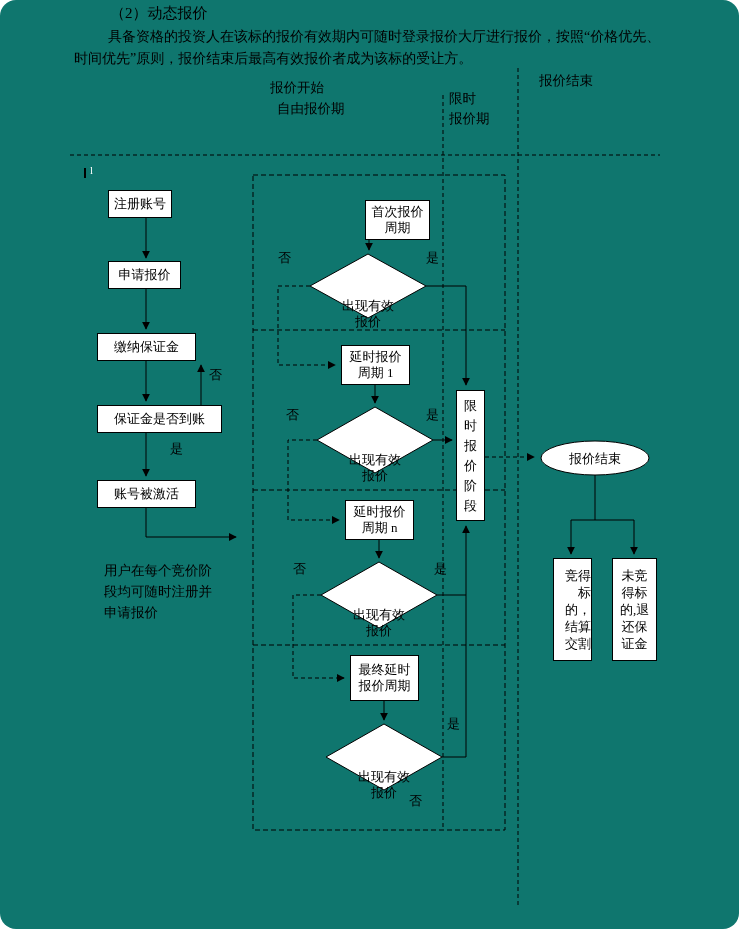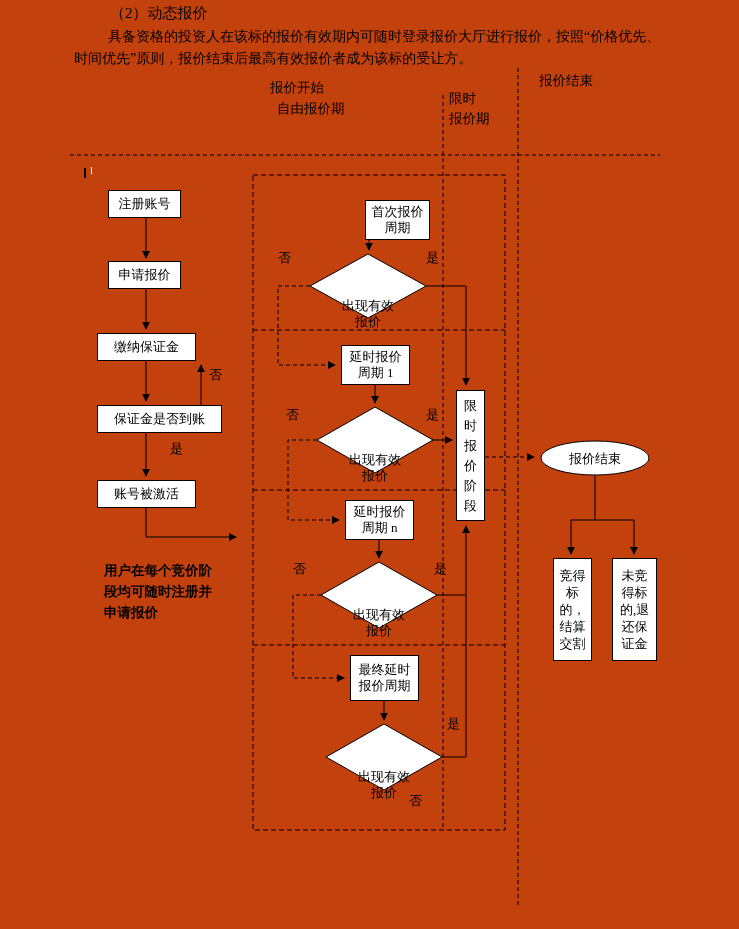"（2）动态报价" .page { background: #c2410c -> #0f766e; border-radius: none -> 16px }
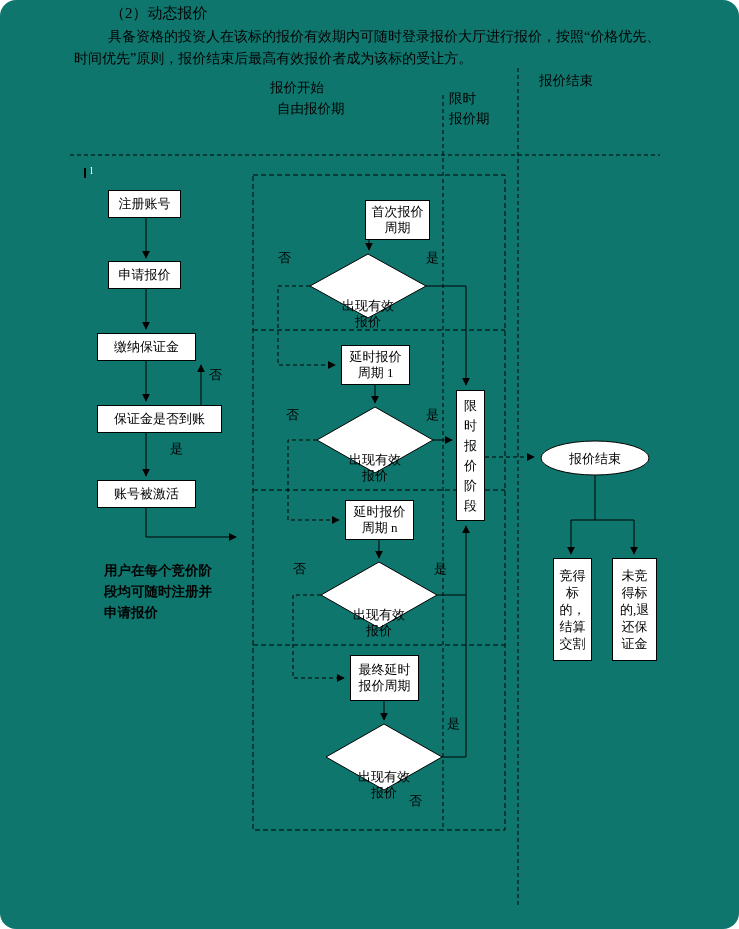"注册账号" div.box { width: 73px -> 64px }
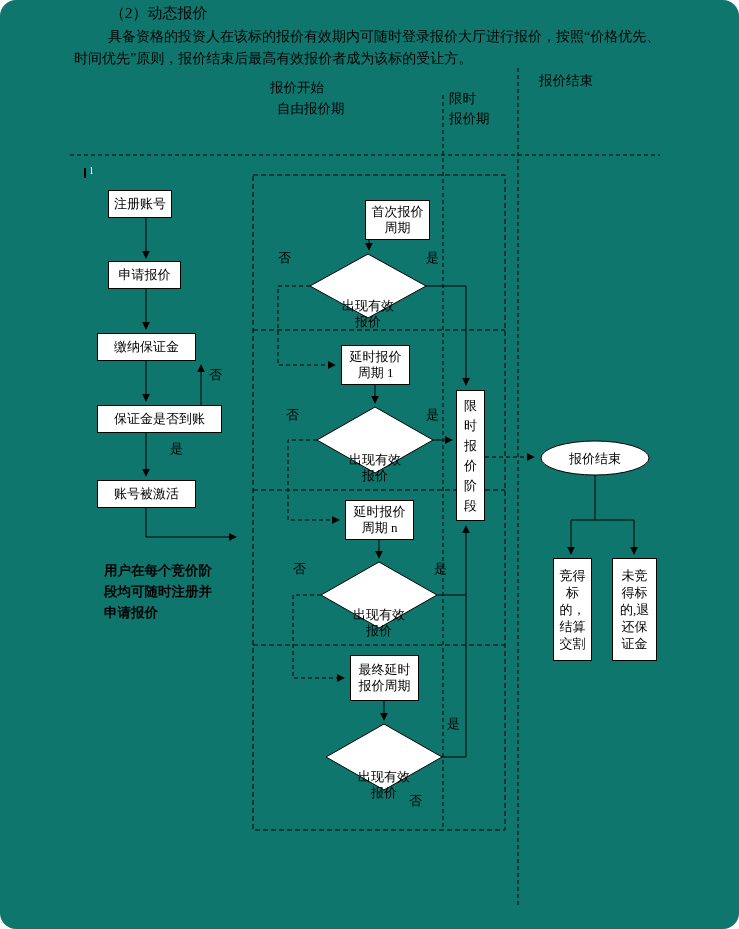"用户在每个竞价阶" .pre { font-weight: bold -> none }
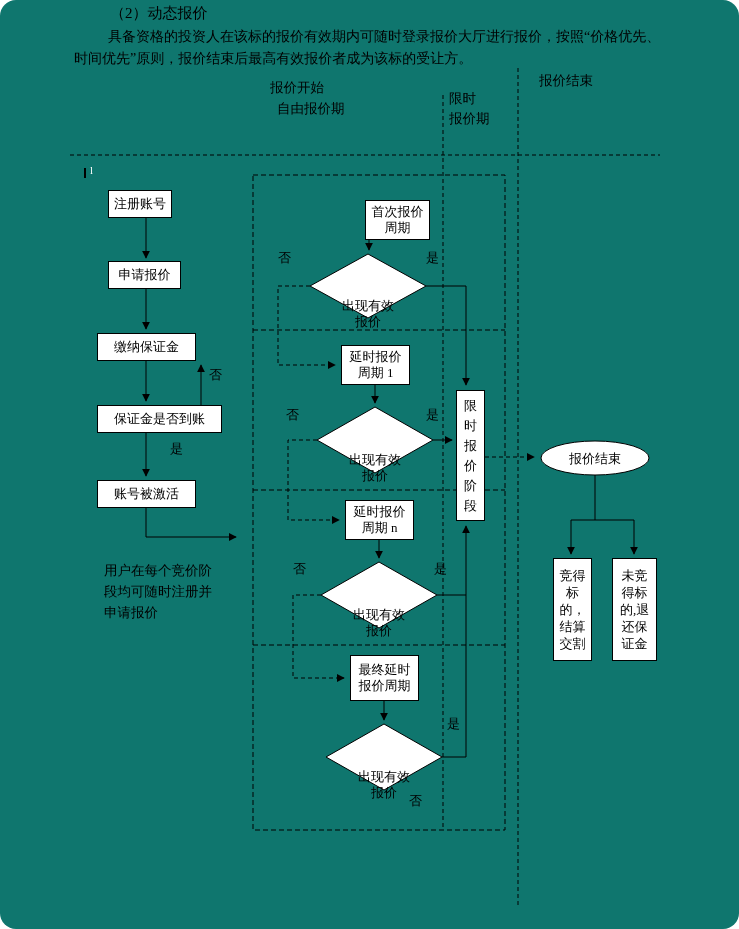"竞得" div.box { text-align: none -> right }
